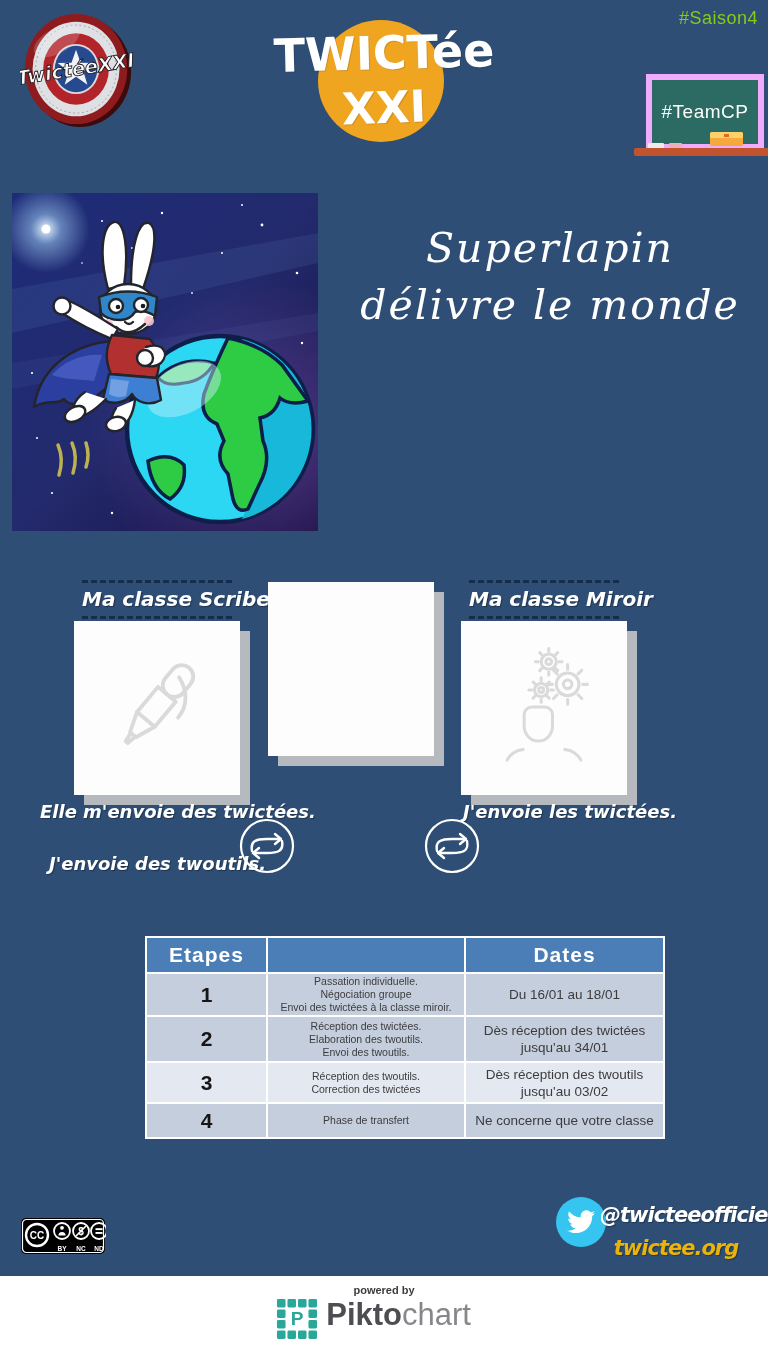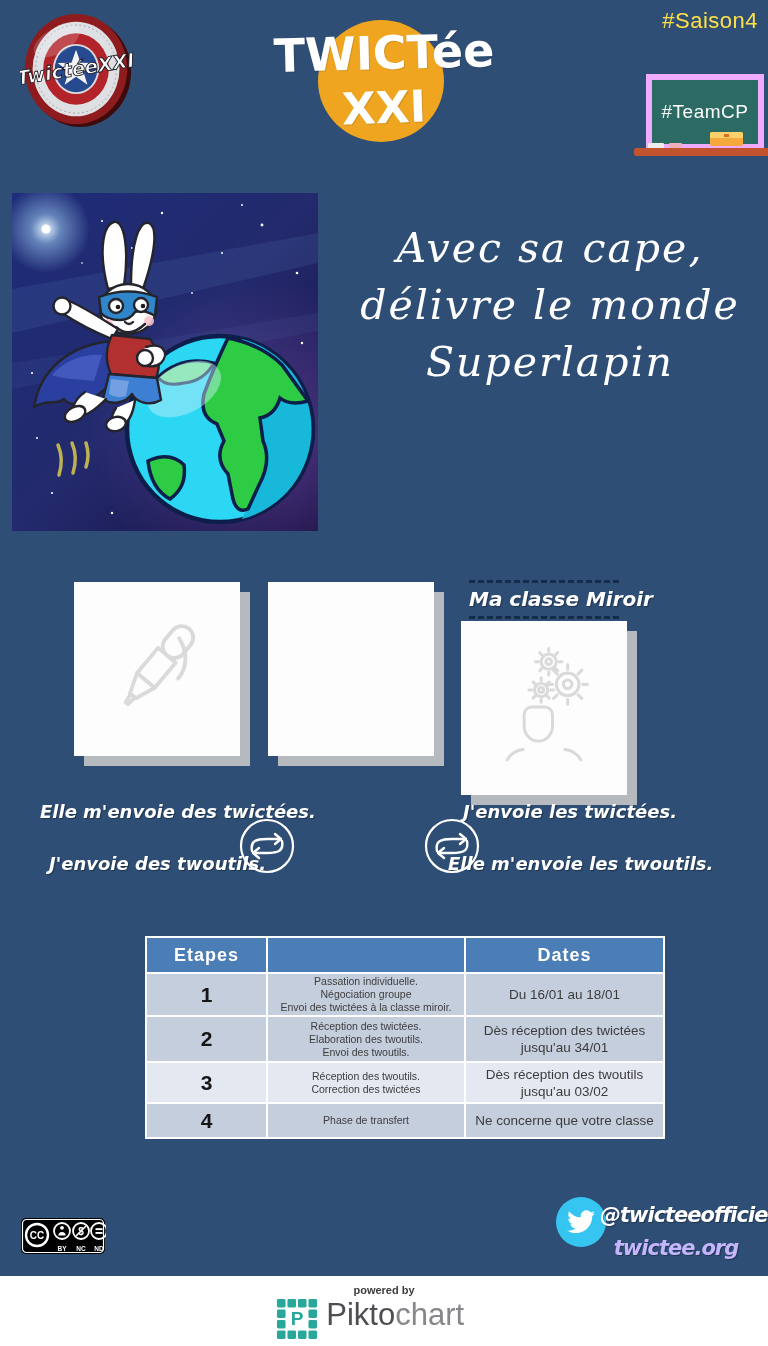"#Saison4" .saison { color: #fde047 -> #84cc16; font-size: 22px -> 18px }
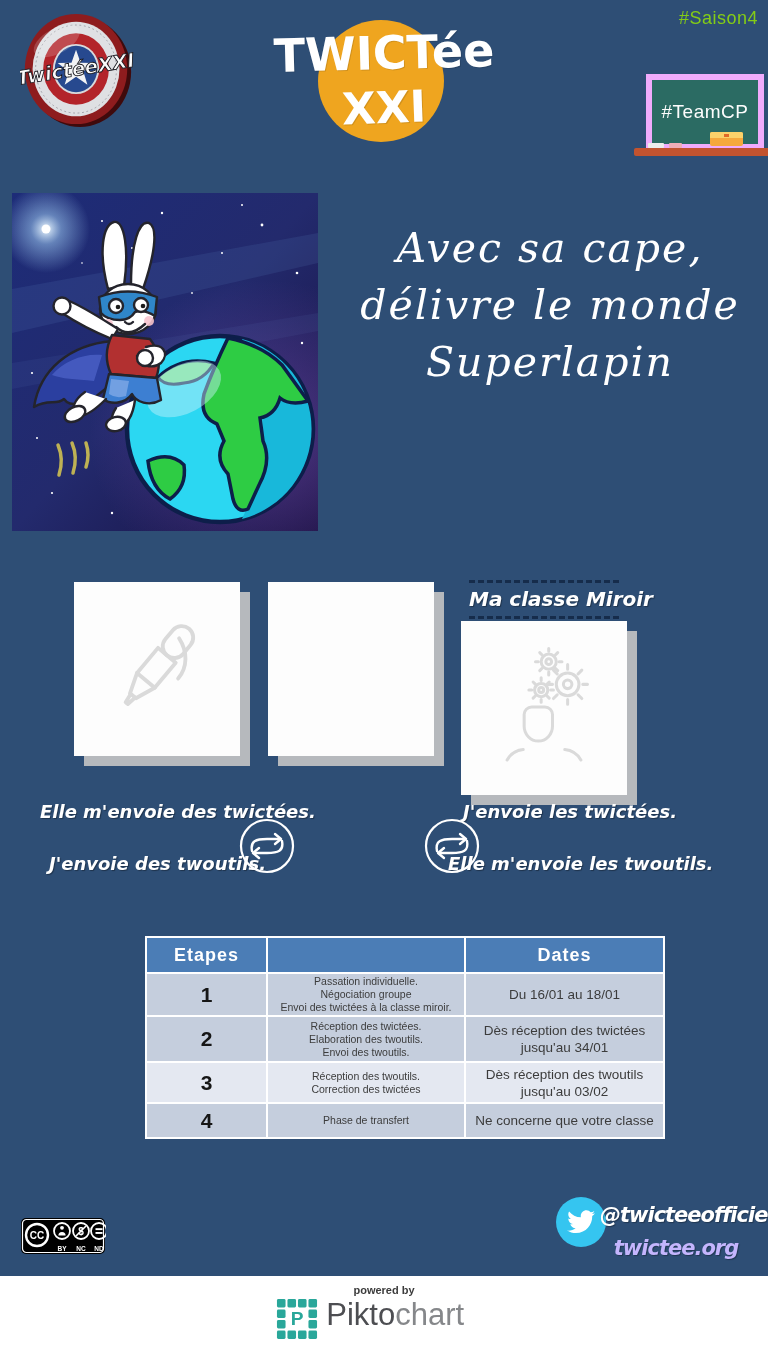"Avec sa cape," div { html: <div>Avec sa cape,</div> -> none }
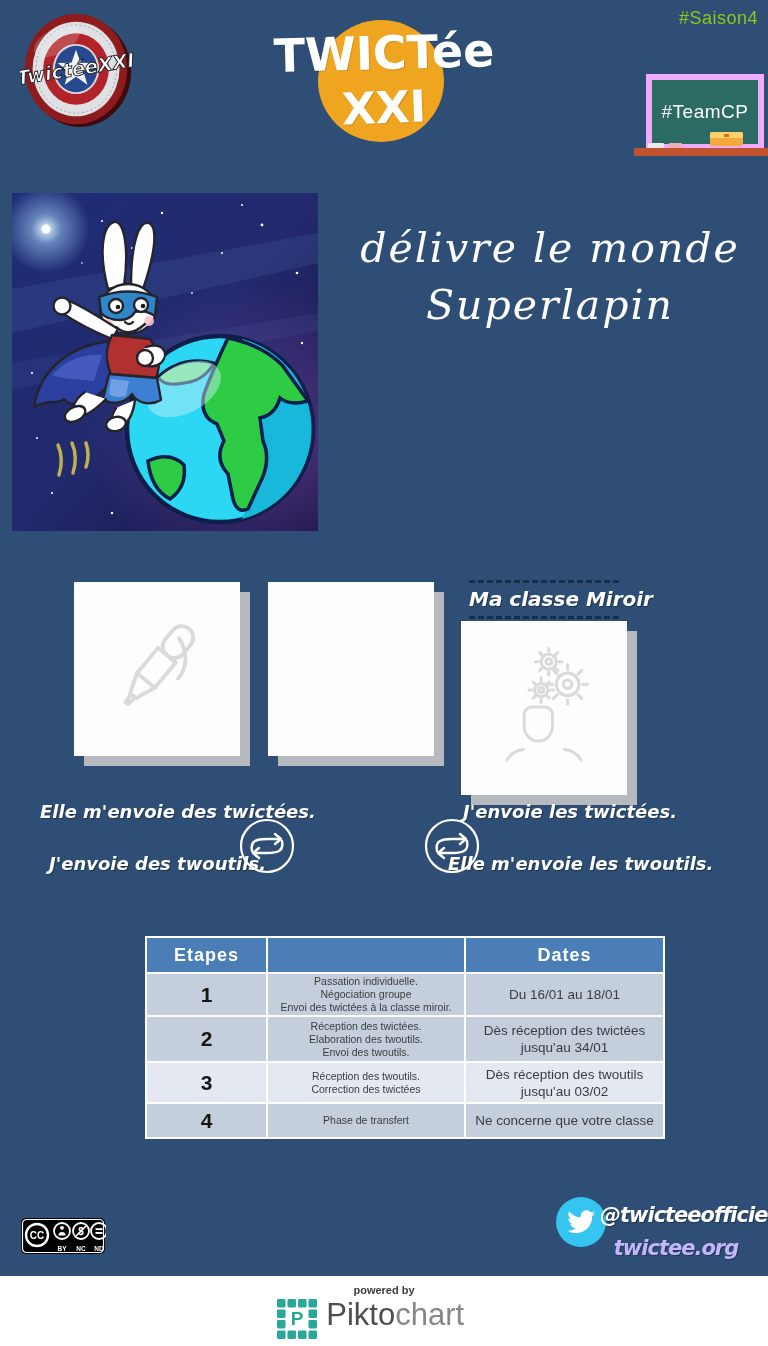"délivre le monde" div { order: before "Superlapin" -> after "Superlapin" }
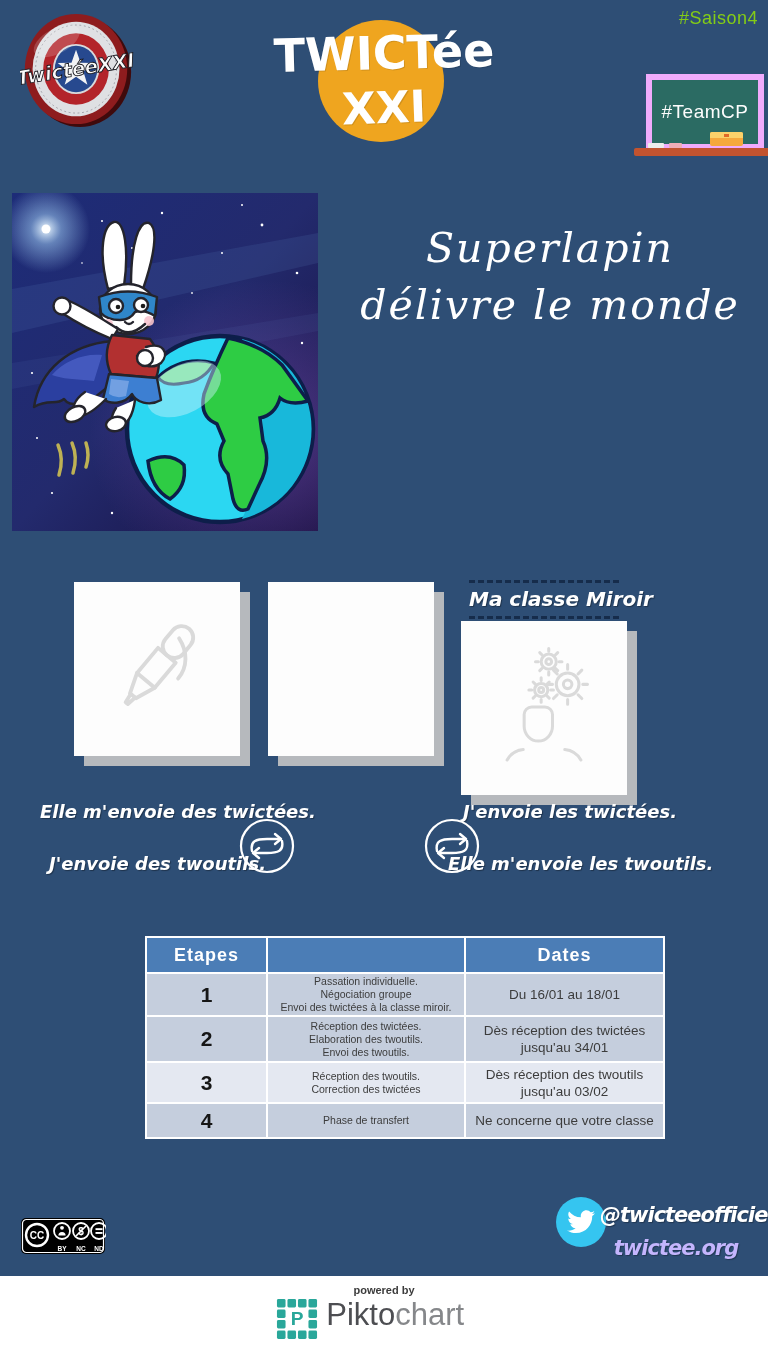"Ma classe Scribe" div.title-wrap { html: none -> <div> <div>Ma classe Scribe</div> </div> }
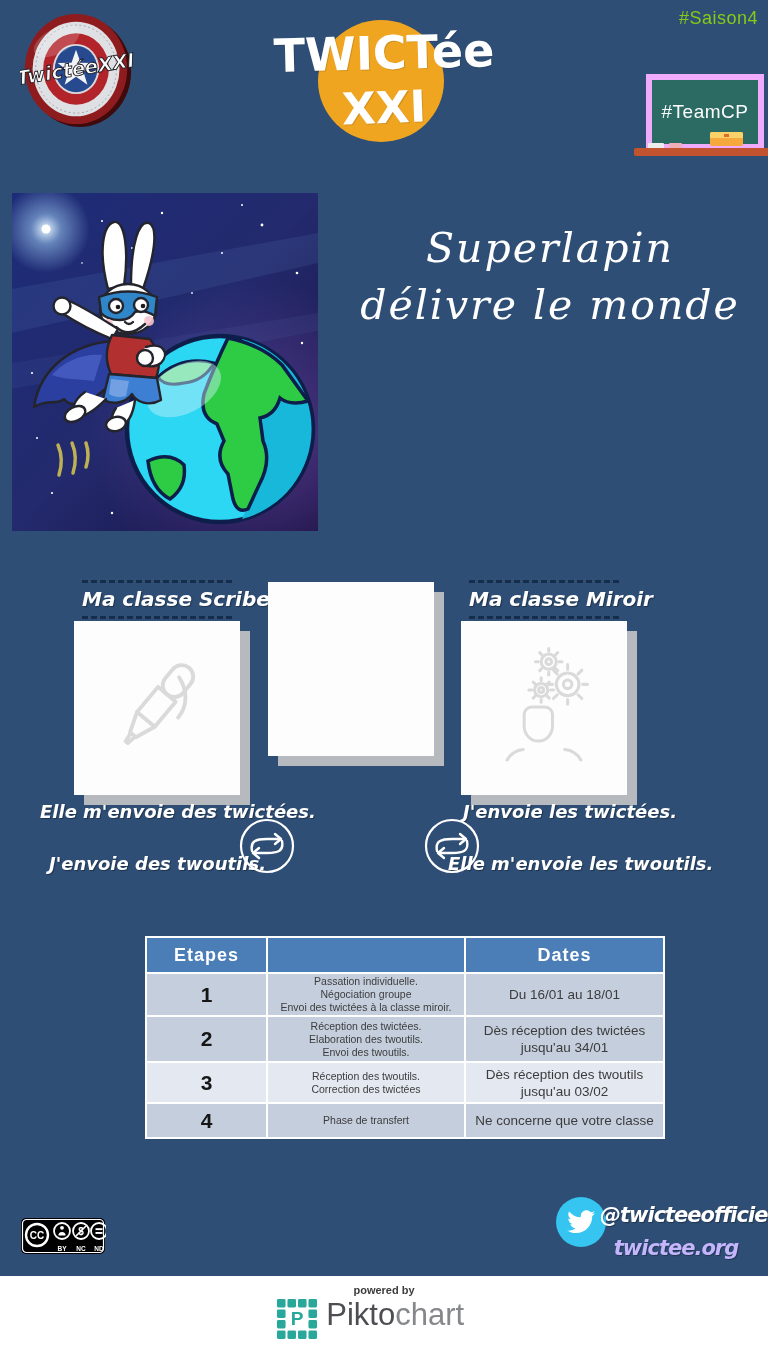"Elle m'envoie les twoutils." div.abs { html: <div>Elle m'envoie les twoutils.</div> -> none }
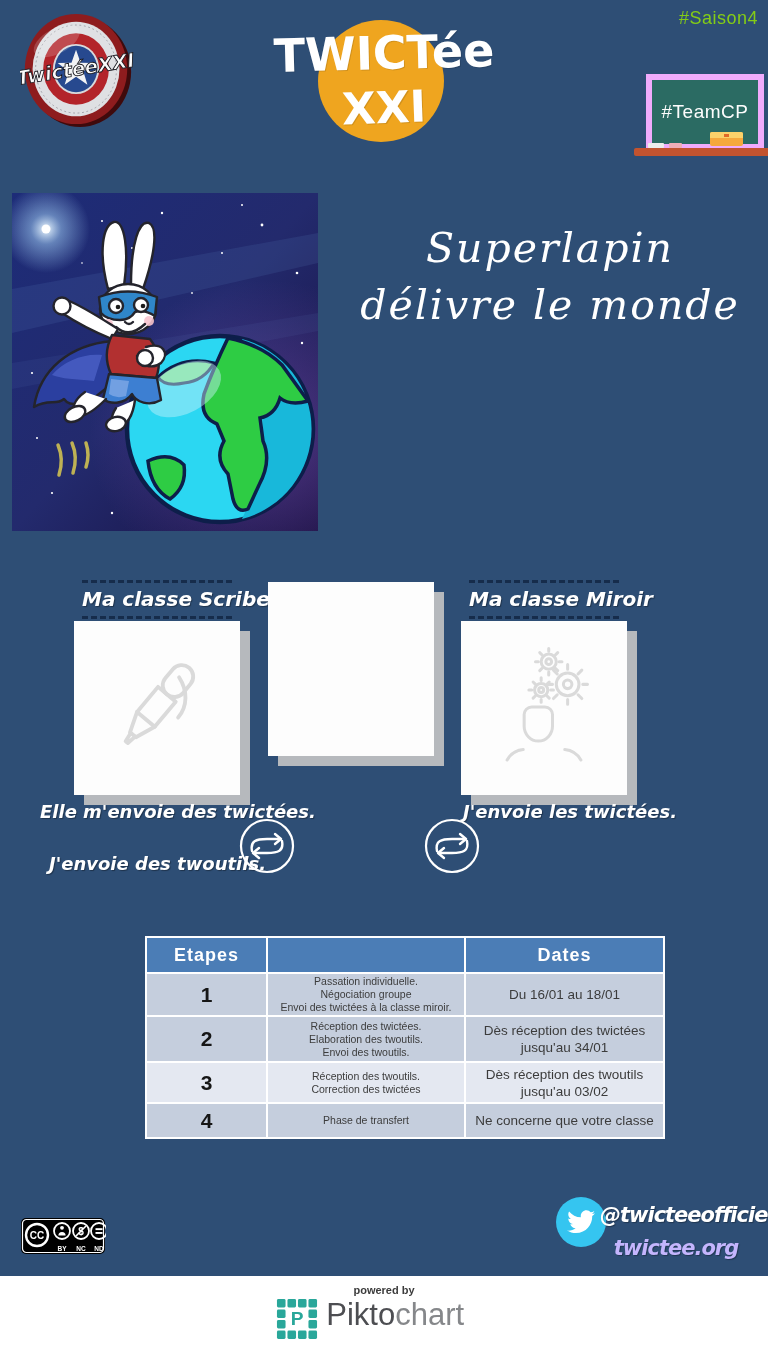"Etapes" .steps-table th { font-size: 18px -> 21px }
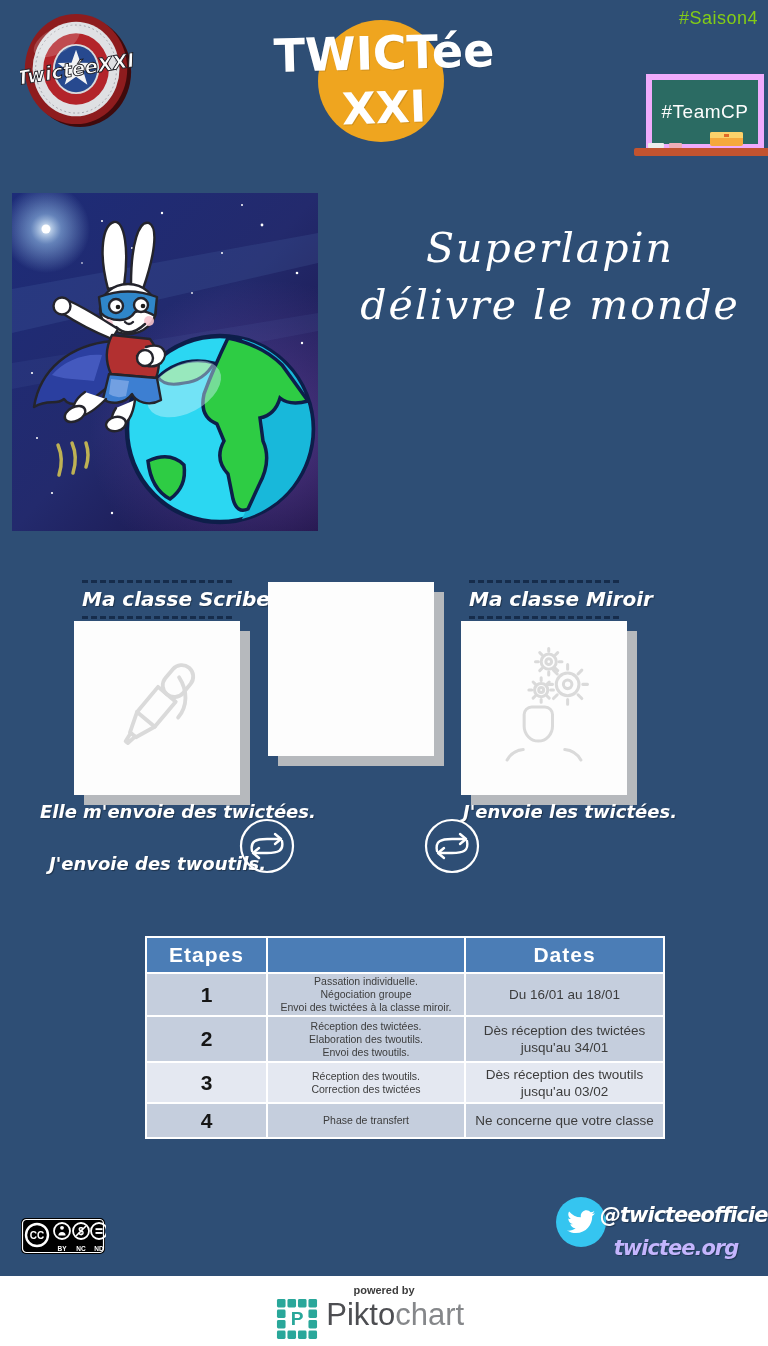"twictee.org" .site { color: #c4b5fd -> #eab308 }
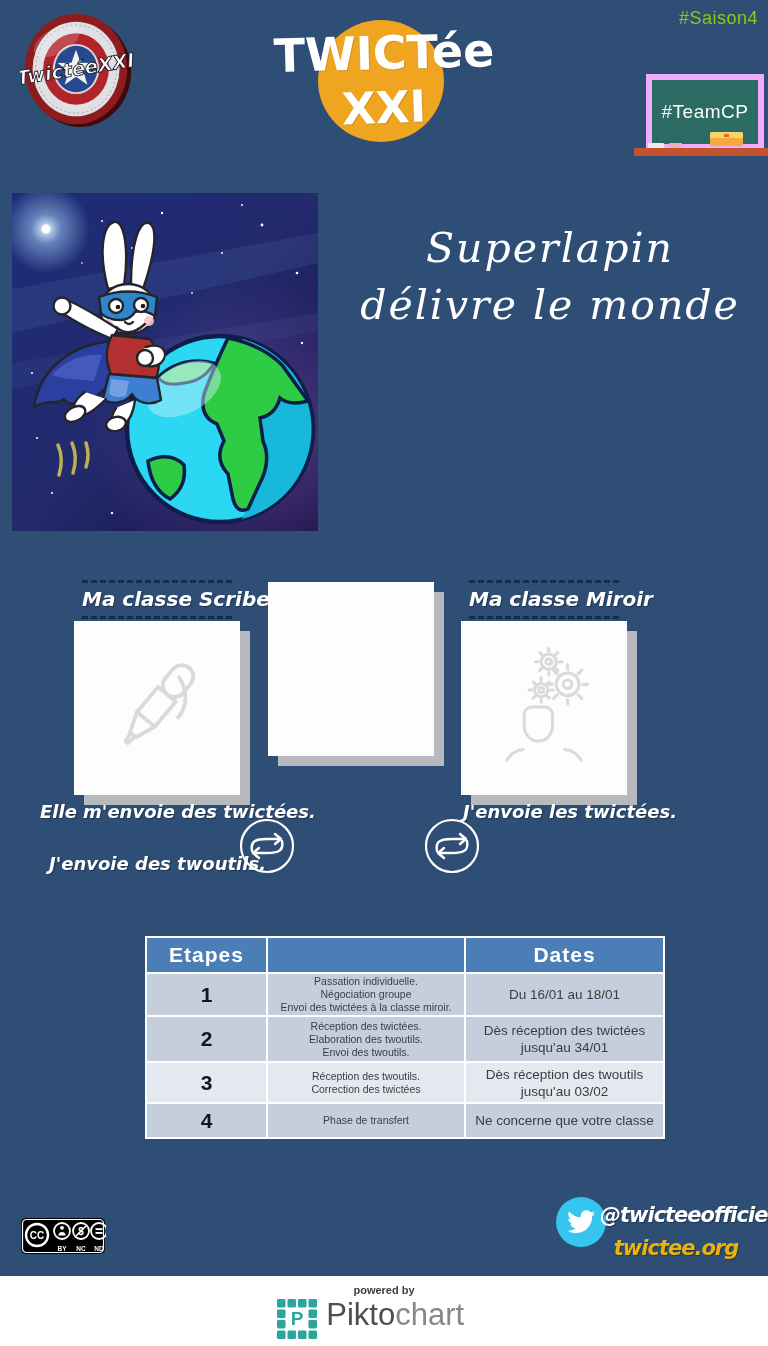"Pikto" .wm-bold { font-weight: normal -> bold }
